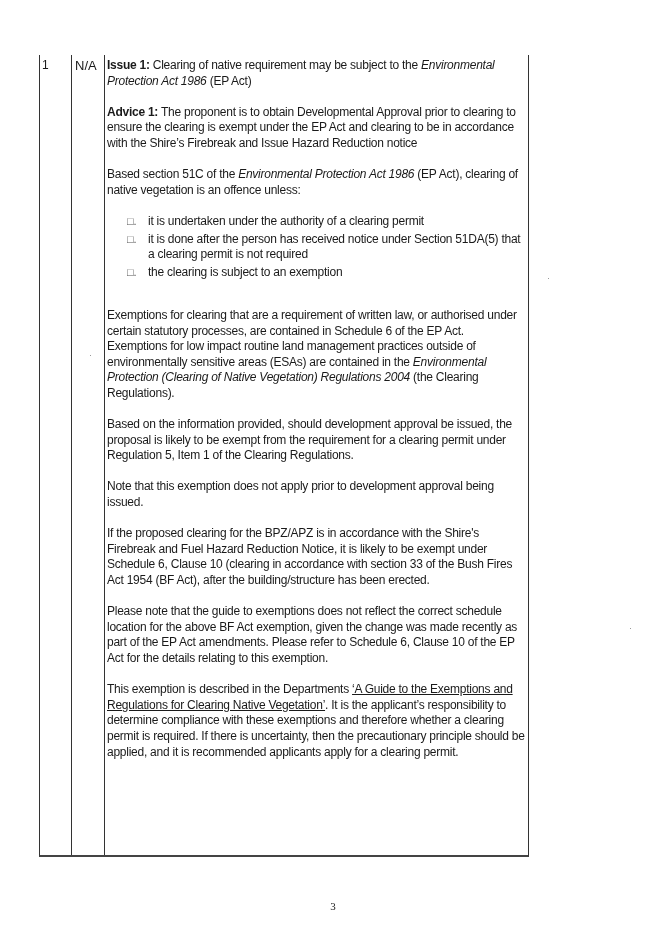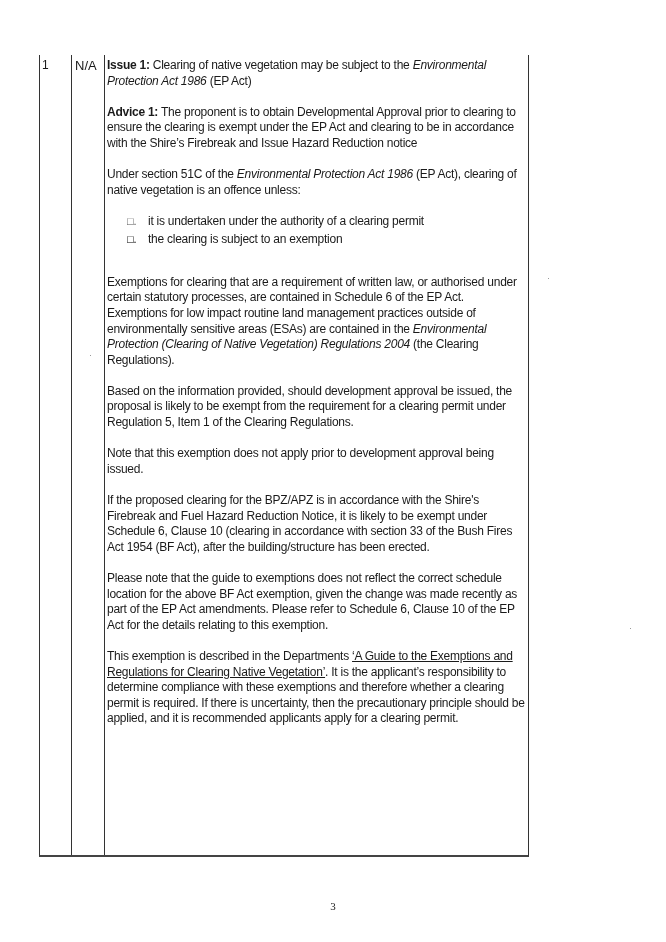"Clearing of native vegetation may" span { text: vegetation -> requirement }
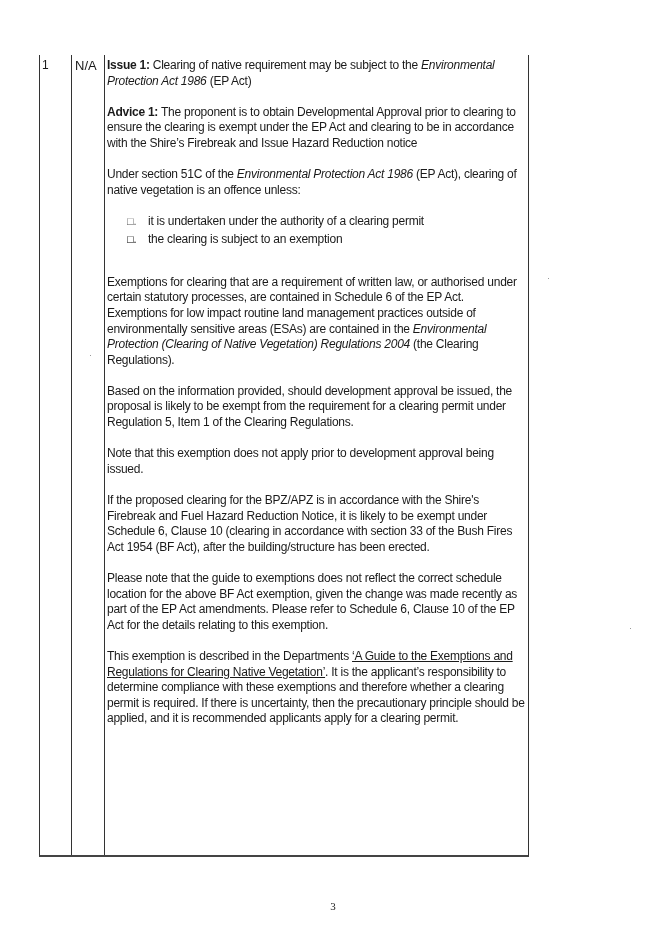"Under section 51C of the" span { text: Under -> Based }
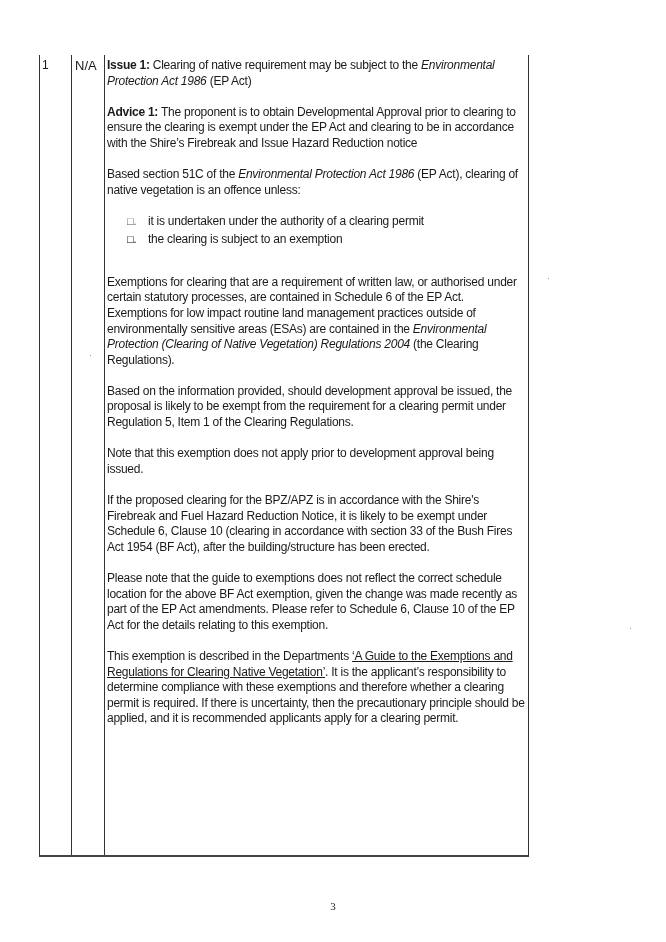"it is done after the" span { html: none -> <span>it is done after the person has received notice under Section 51DA(5) that a clearing permit is not required</span> }
